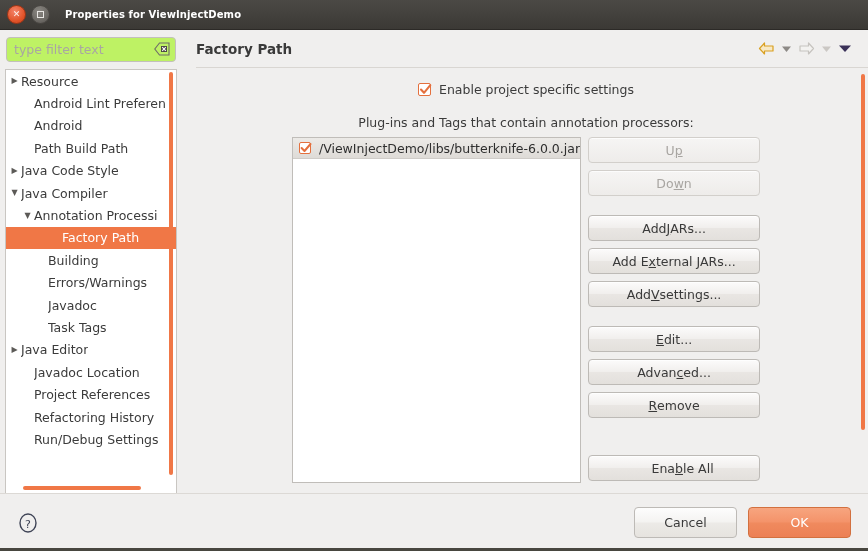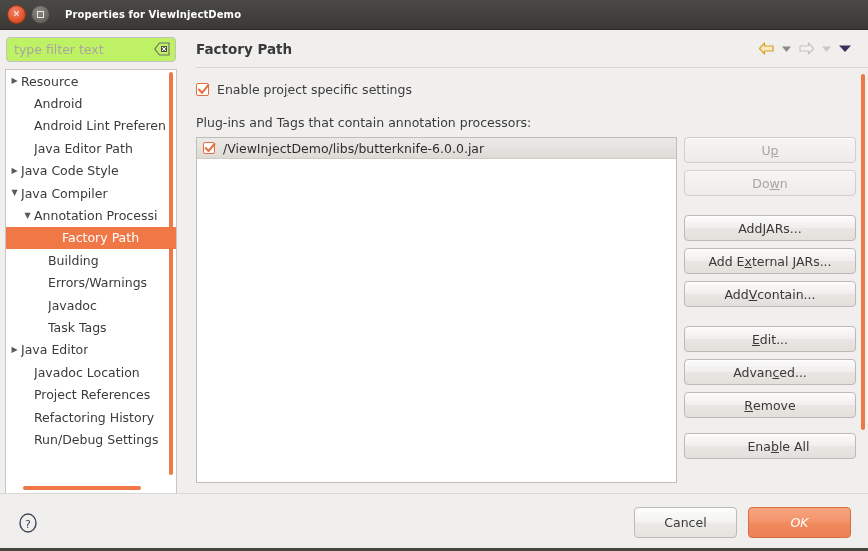"Enable project specific settings" .pane-content { align-items: none -> center }
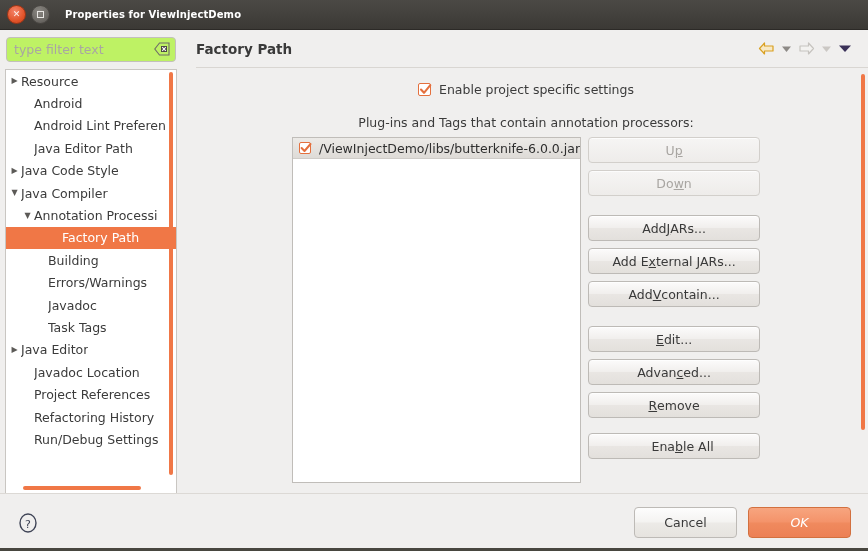"Android" div.tree-item { order: before "Android Lint Preferen" -> after "Android Lint Preferen" }
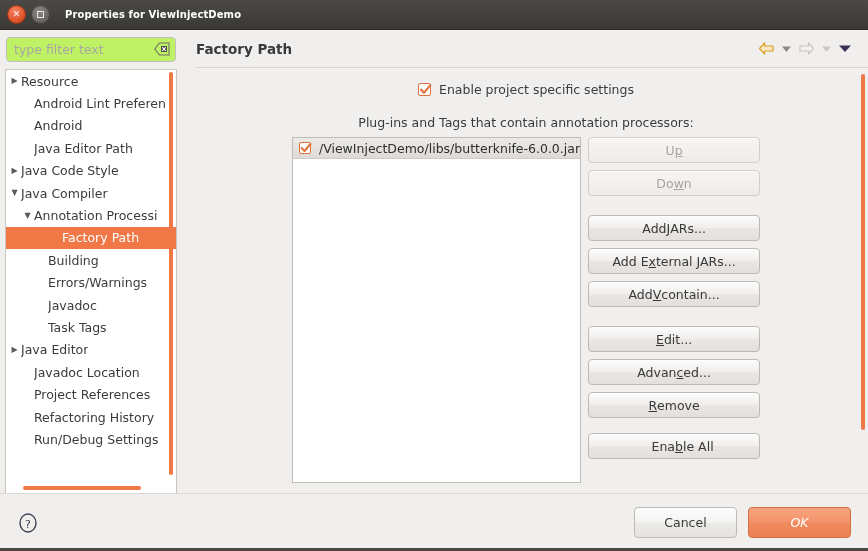"Java Editor Path" span.tlabel { text: Java Editor -> Path Build }
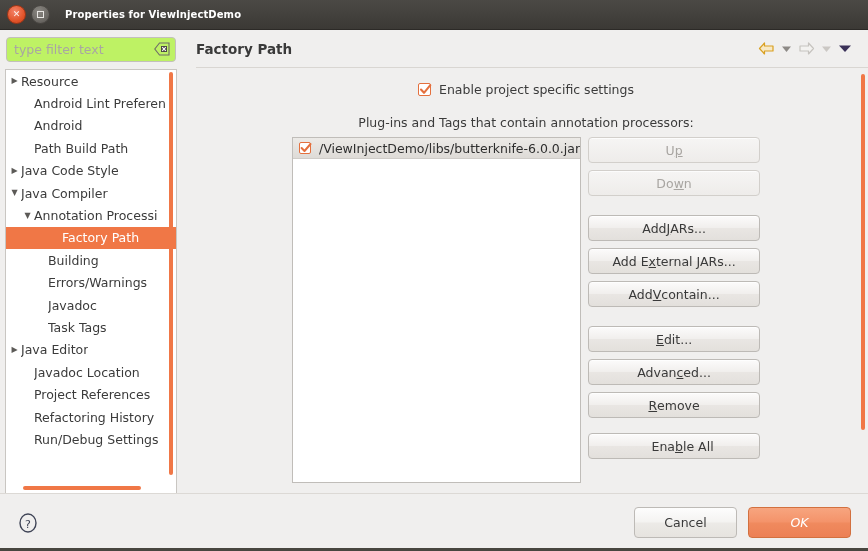"contain..." span { text: contain -> settings }
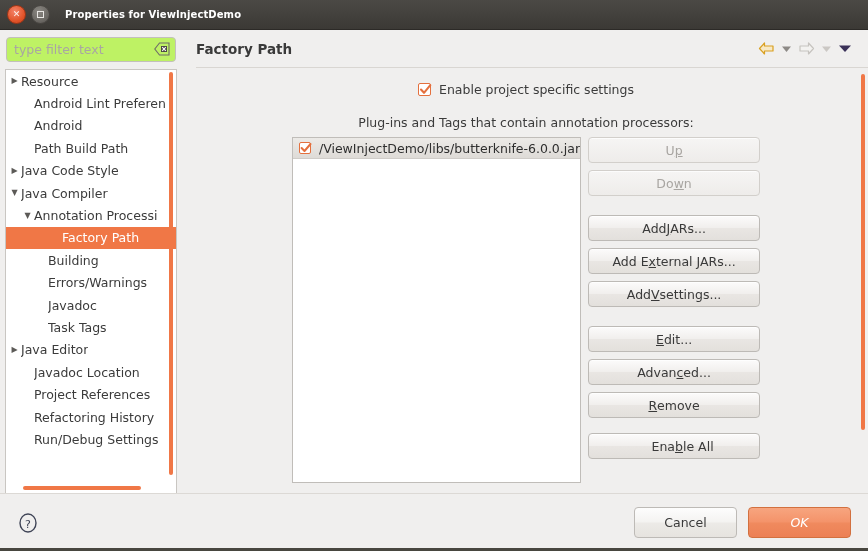"Ena" .btn.gap2 { margin-top: 8px -> 30px }
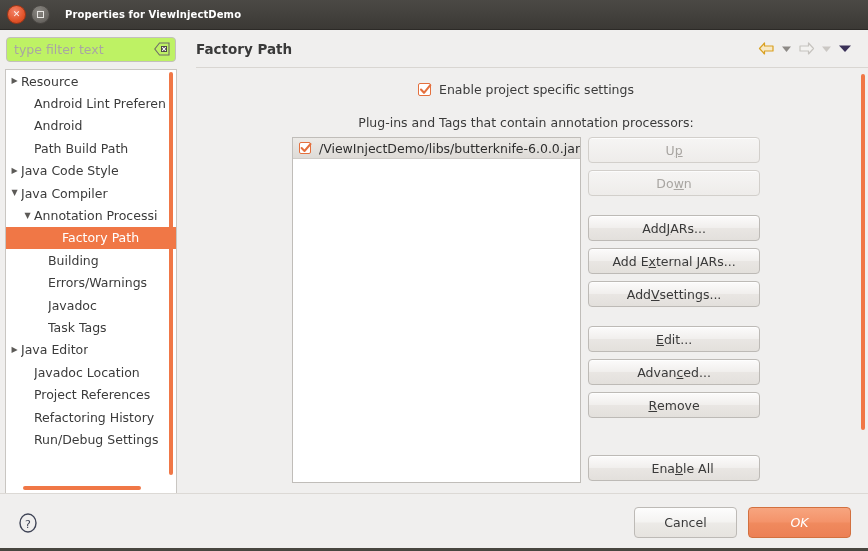"OK" .dlg-btn.primary { font-style: italic -> none }
